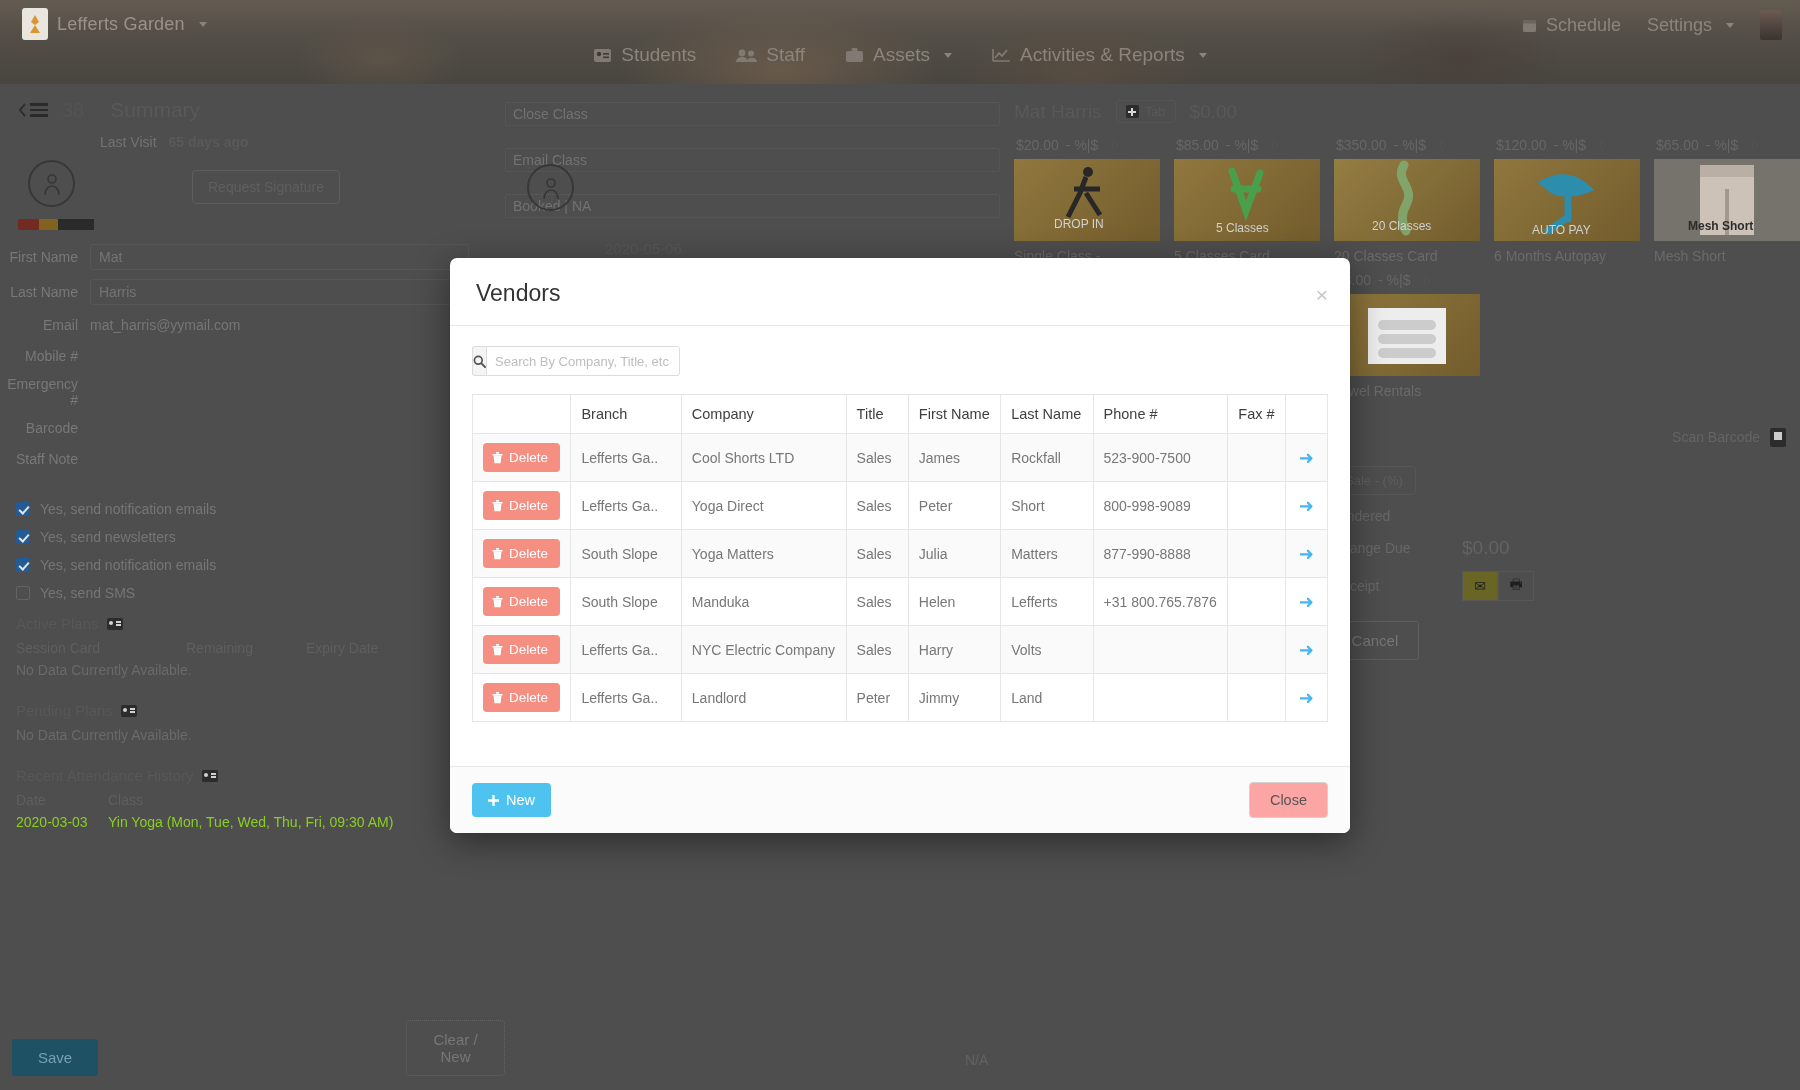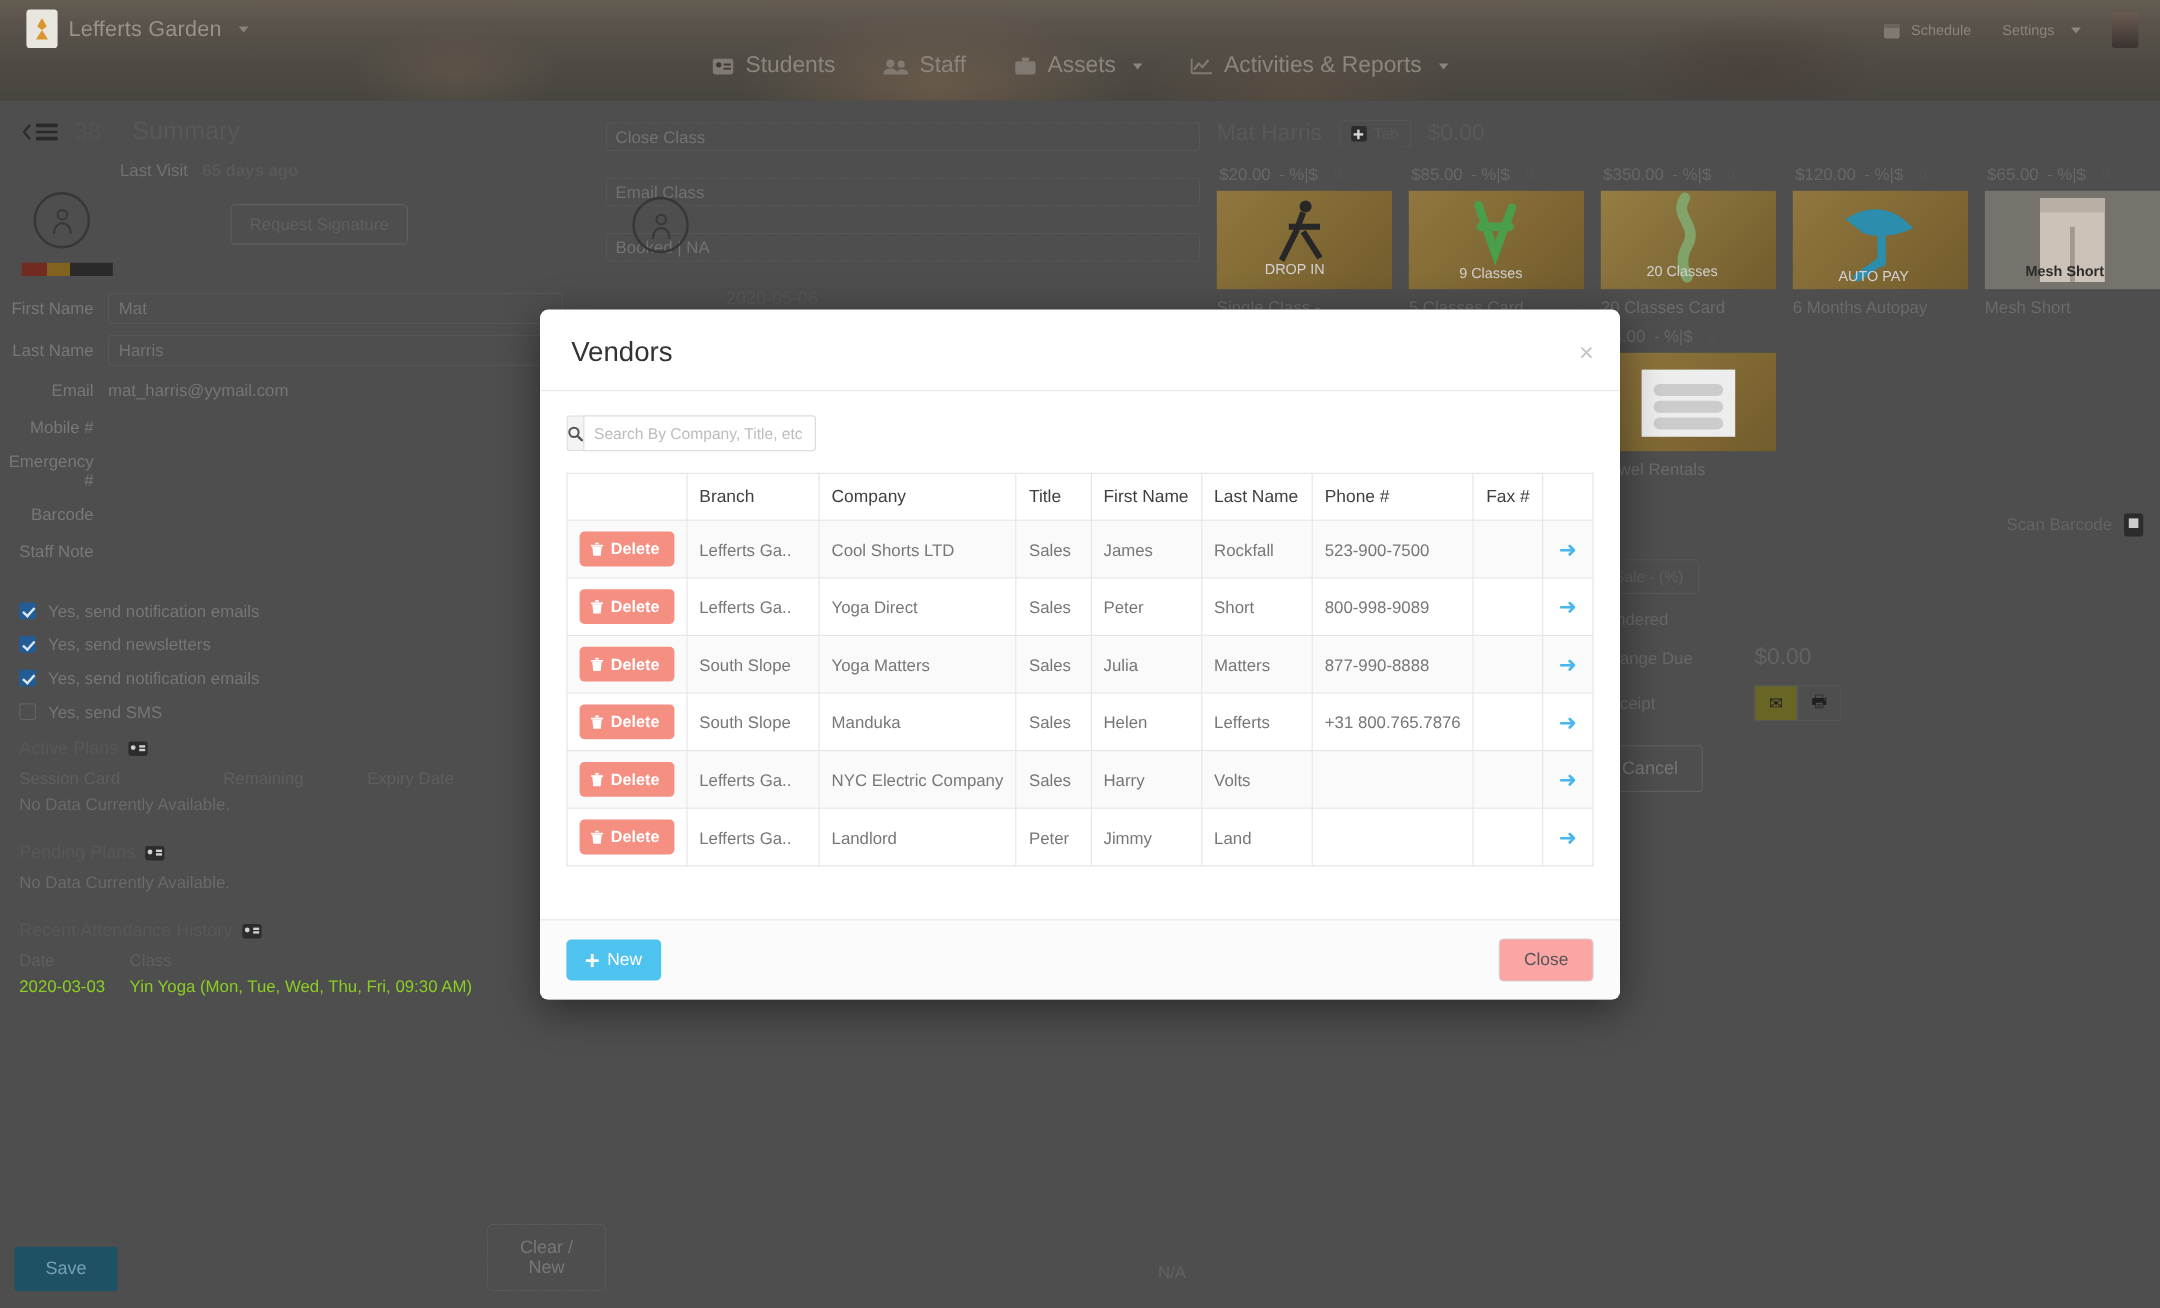"Schedule" .nav-right .nav-item { font-size: 12px -> 18px }
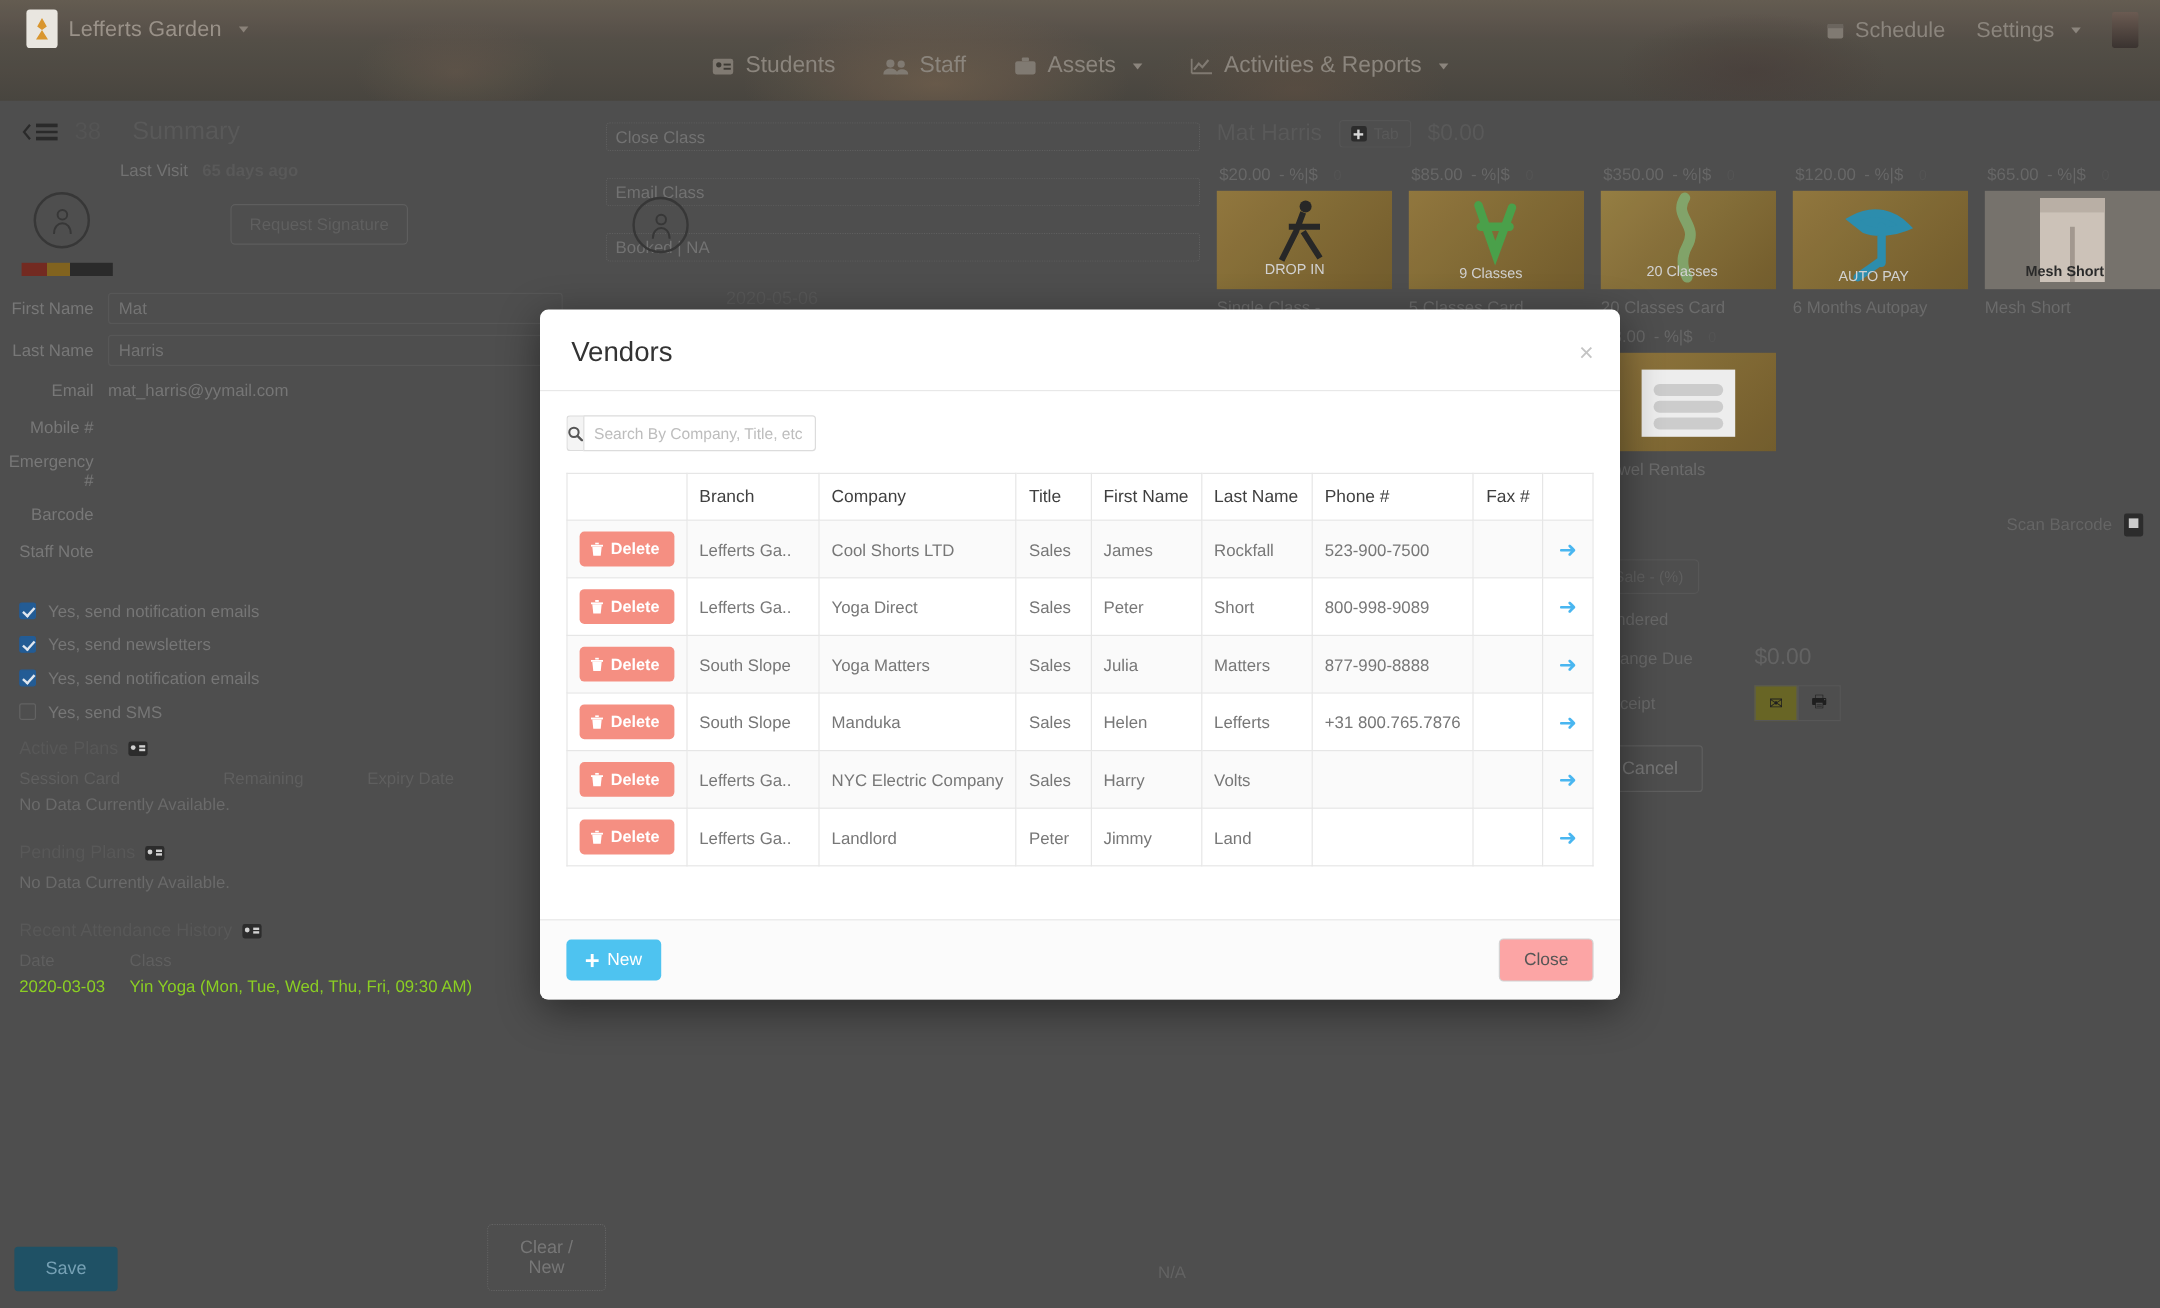"9 Classes" span.prod-cap { text: 9 -> 5 }
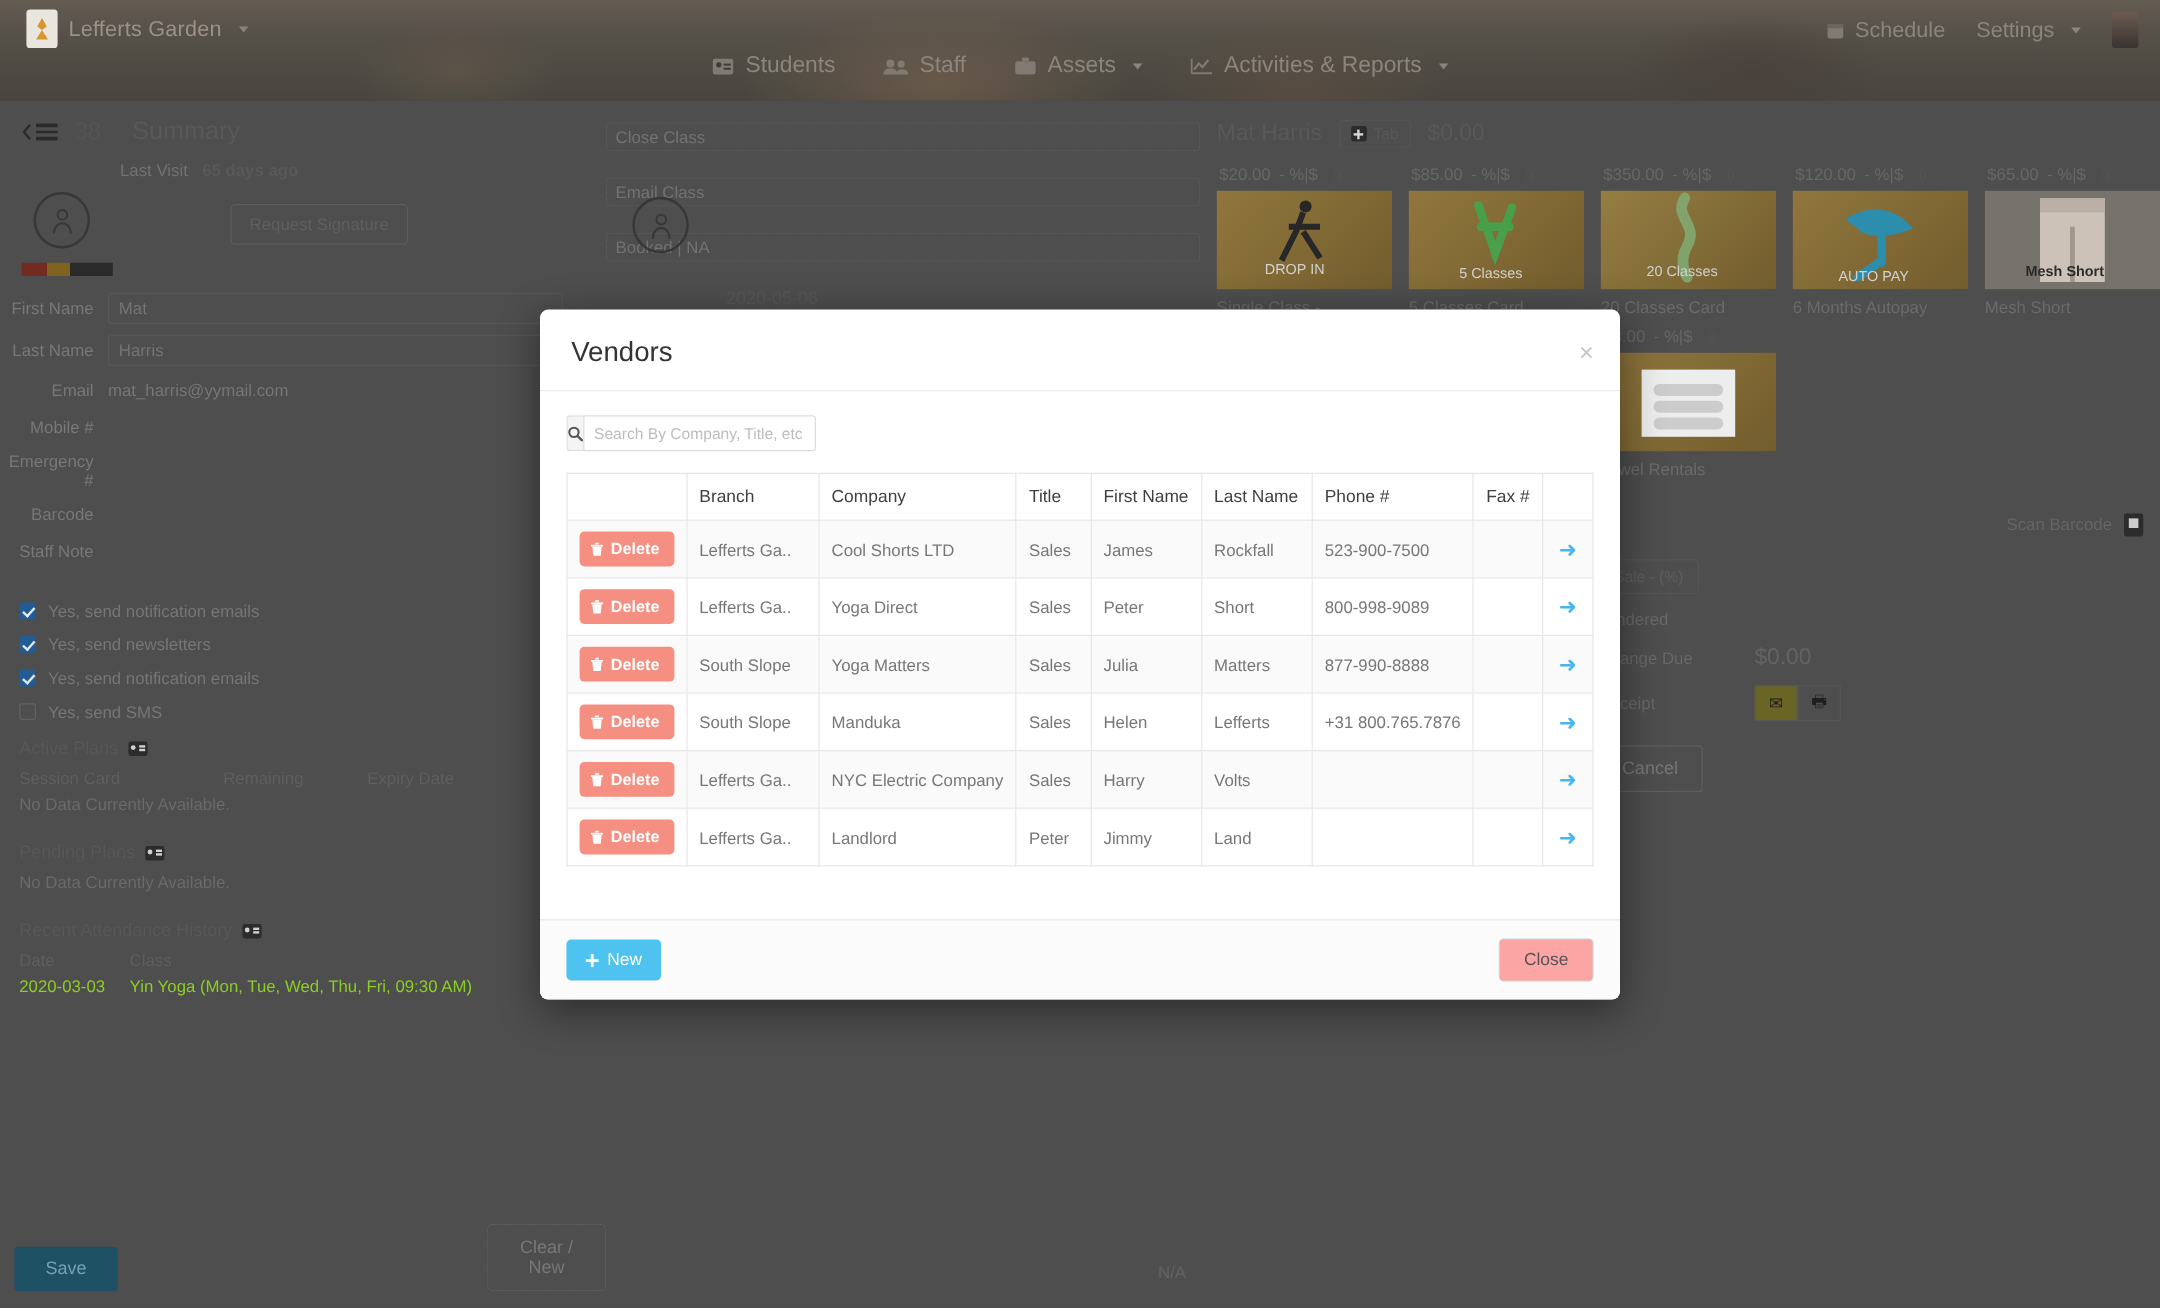"Delete" .btn-delete { font-weight: bold -> none }
